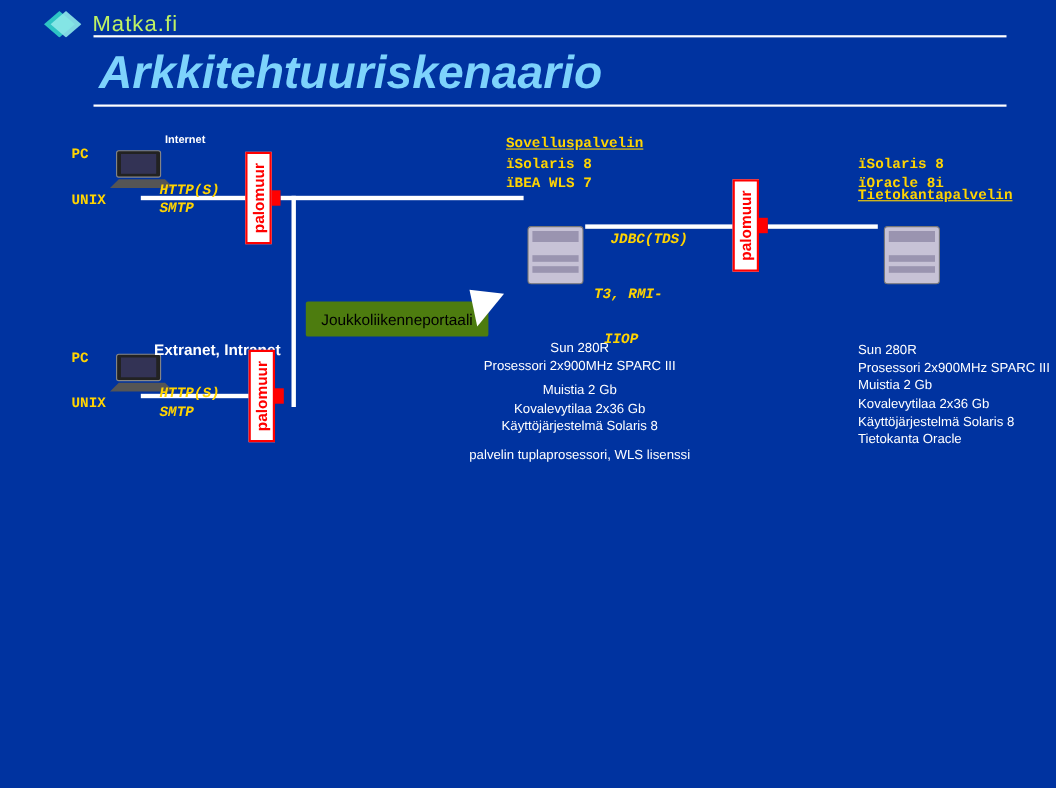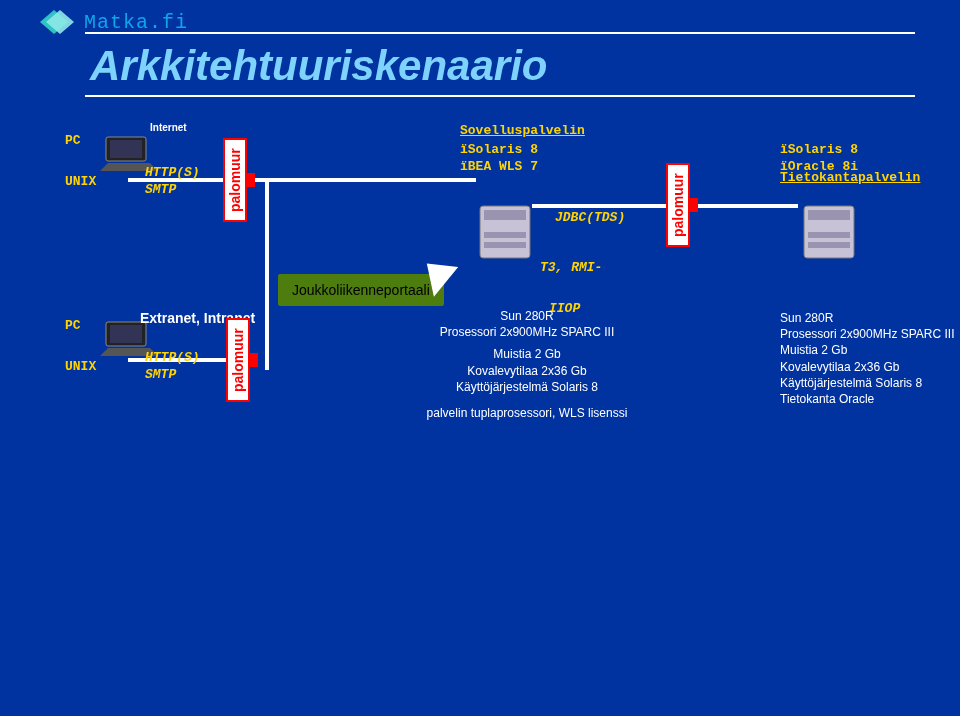"Matka.fi" .logo-text { color: #0ea5e9 -> #bef264; font-family: Liberation Mono, monospace -> Liberation Sans, sans-serif }
